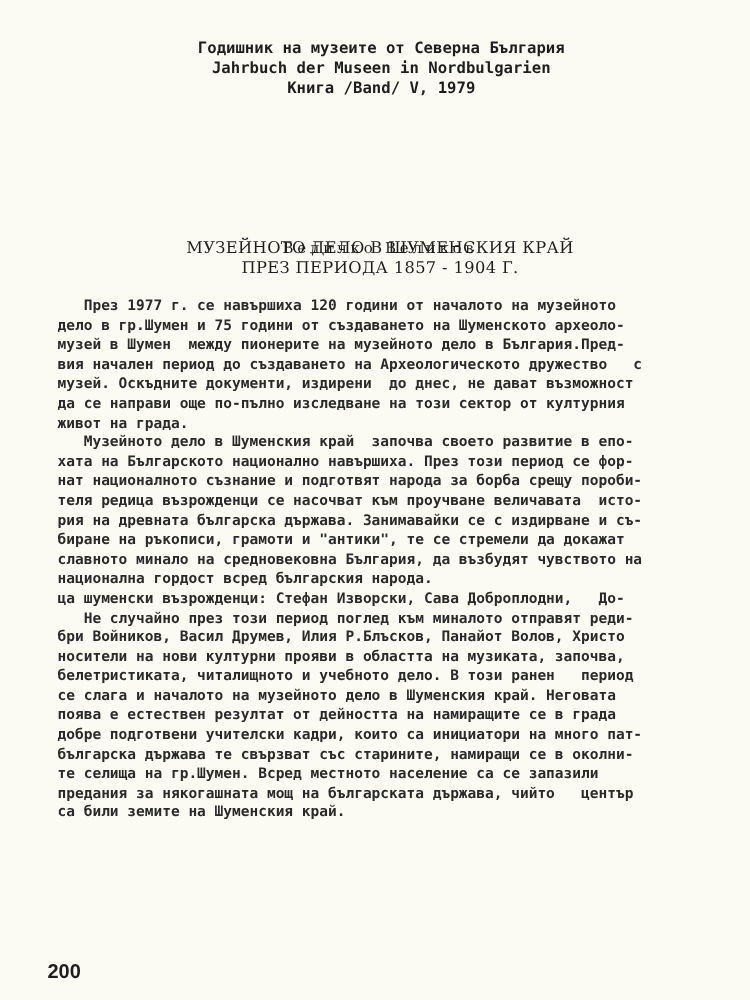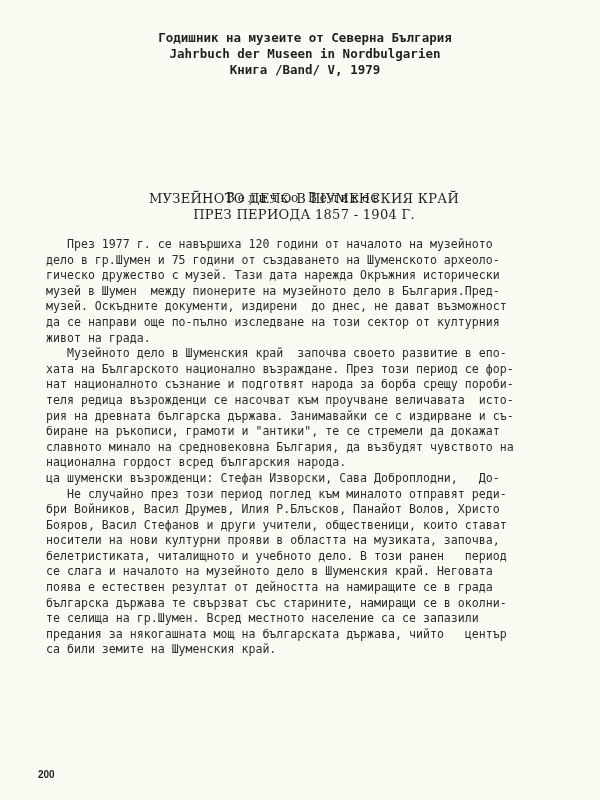"През 1977 г. се навършиха" .body { font-weight: normal -> bold }
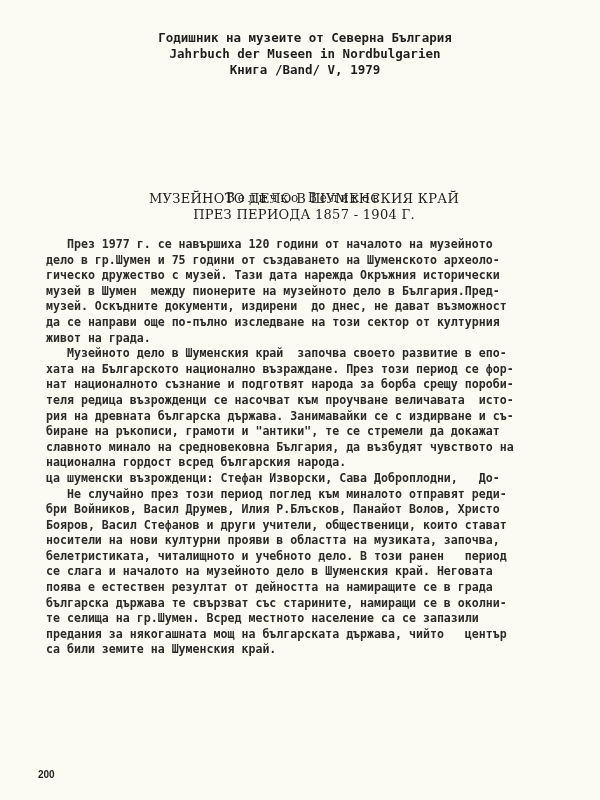"гическо дружество с музей. Тази" span.line { html: <span>гическо дружество с музей. Тази дата нарежда Окръжния исторически</span> -> none }
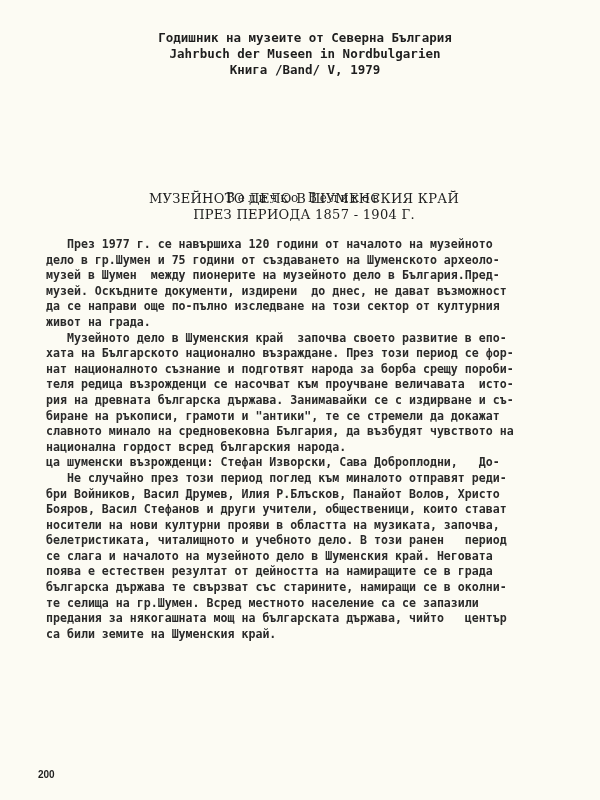"вия начален период до създаването" span.line { html: none -> <span>вия начален период до създаването на Археологическото дружество с</span> }
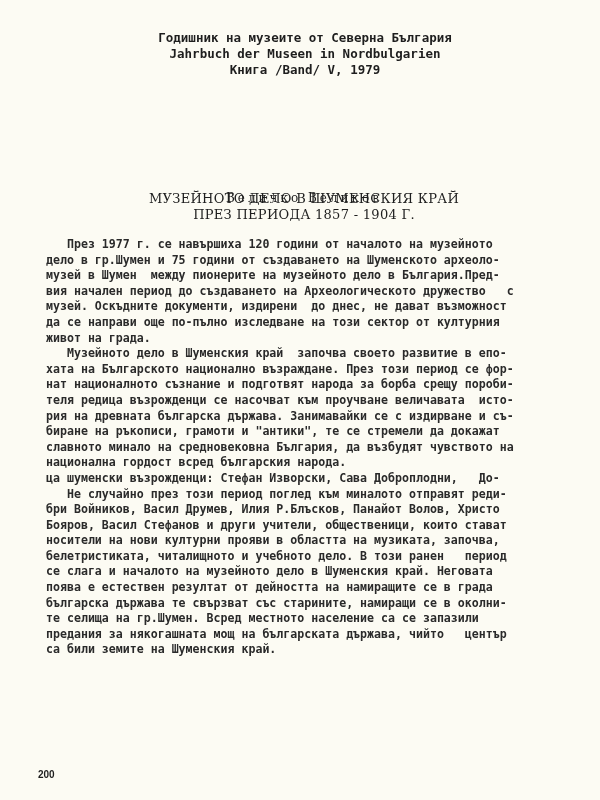"хата на Българското национално" span.line { text: възраждане -> навършиха }
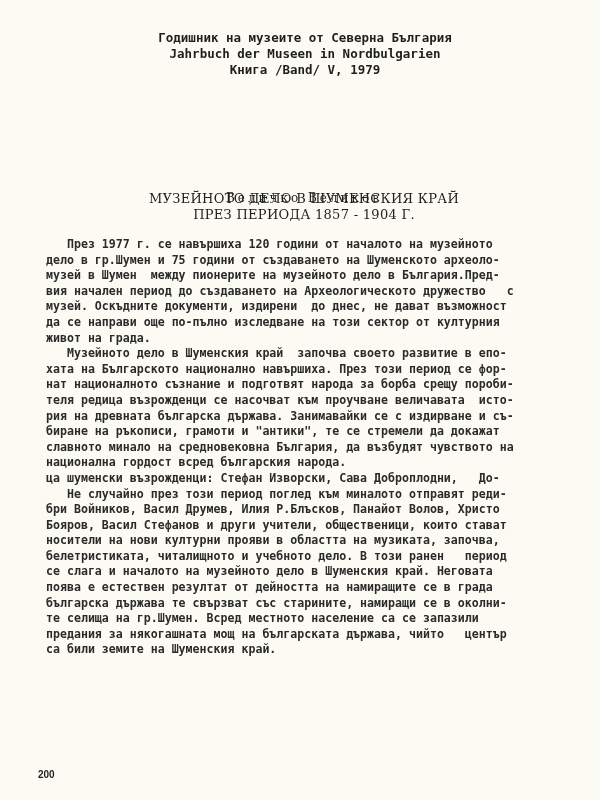"Бояров, Васил Стефанов и други" span.line { html: <span>Бояров, Васил Стефанов и други учители, общественици, които стават</span> -> none }
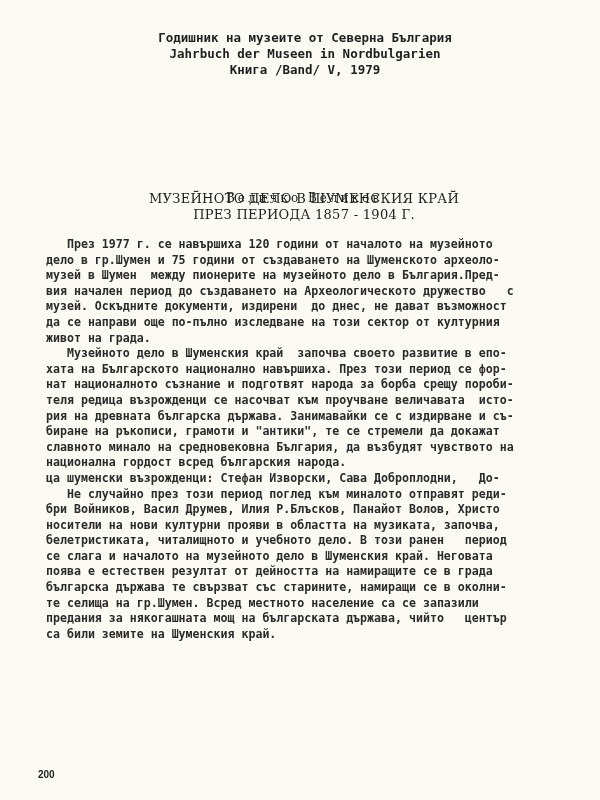"добре подготвени учителски кадри, които" span.line { html: none -> <span>добре подготвени учителски кадри, които са инициатори на много пат-</span> }
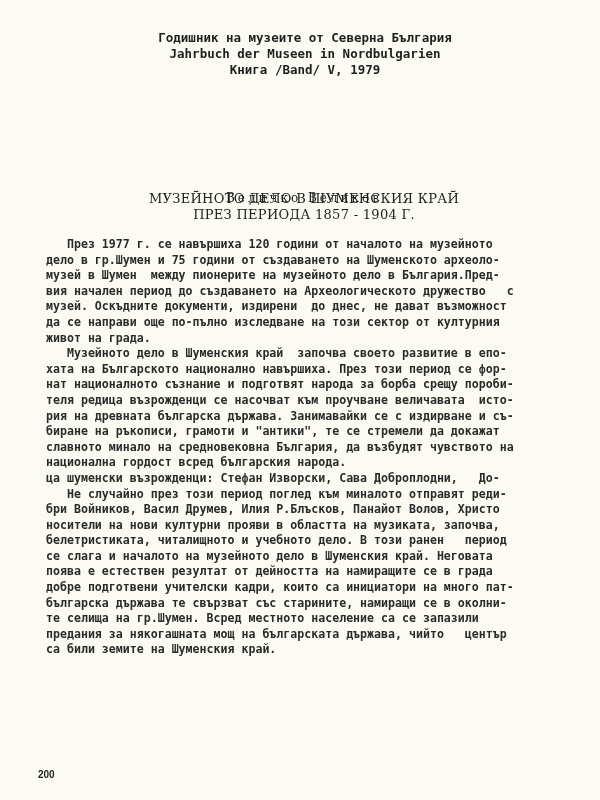"200" .page-number { font-size: 10px -> 16px }
